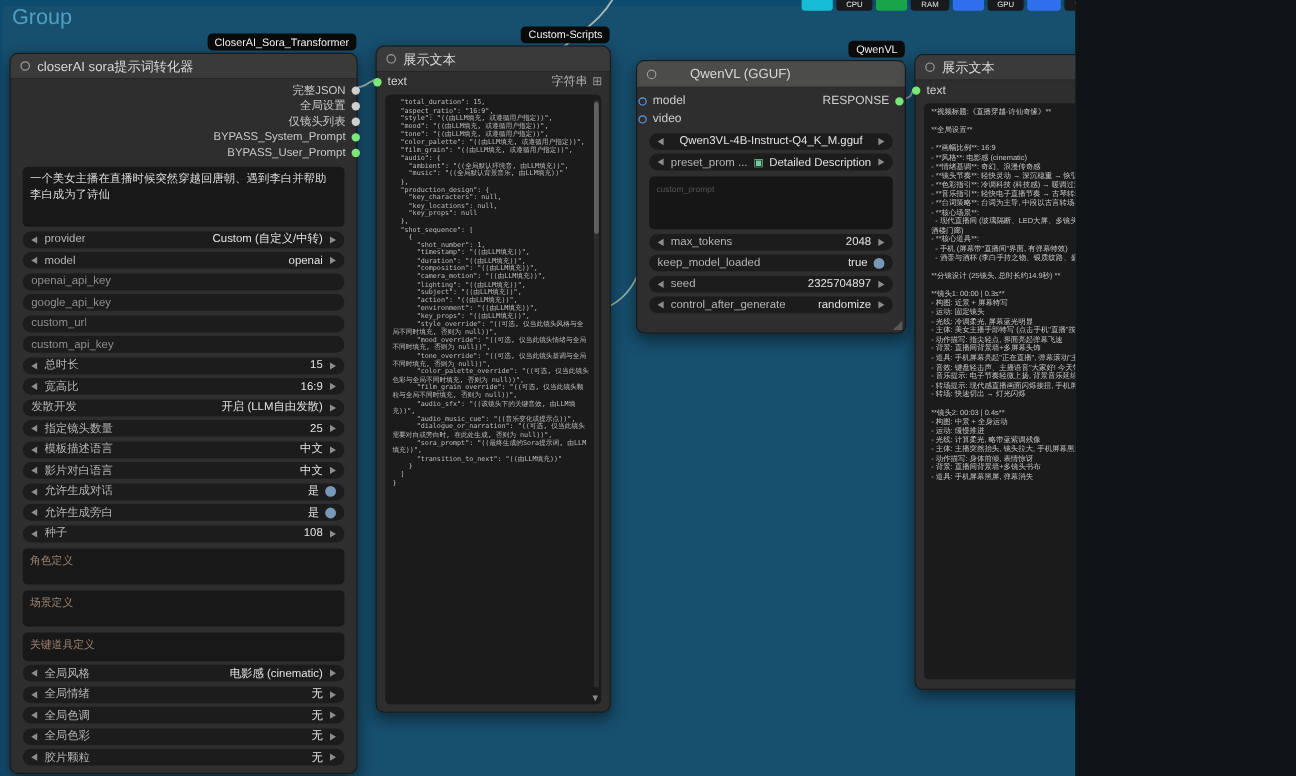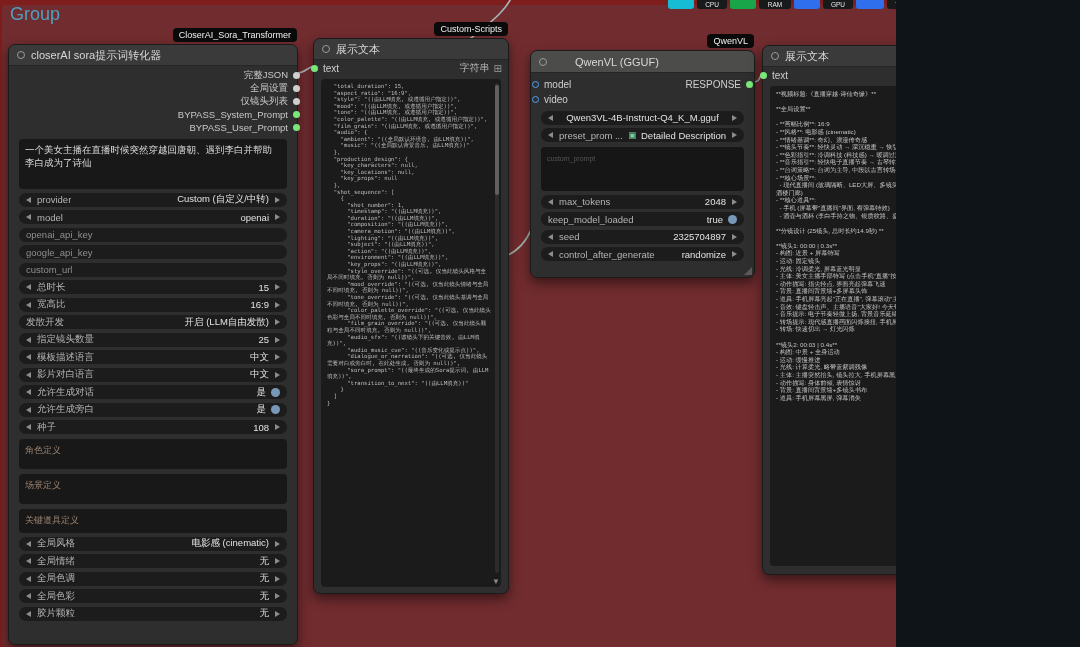"Group" .canvas { background: #7f1d1d -> #0c4a6e }
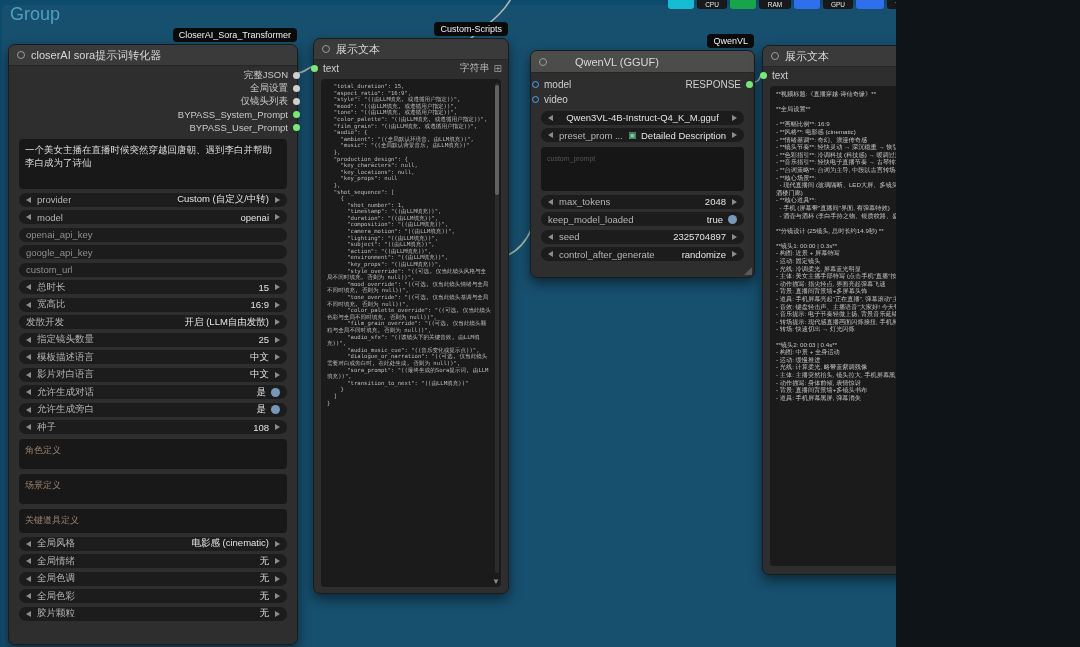"custom_api_key" div.w { html: none -> <div> <span>custom_api_key</span> </div> }
